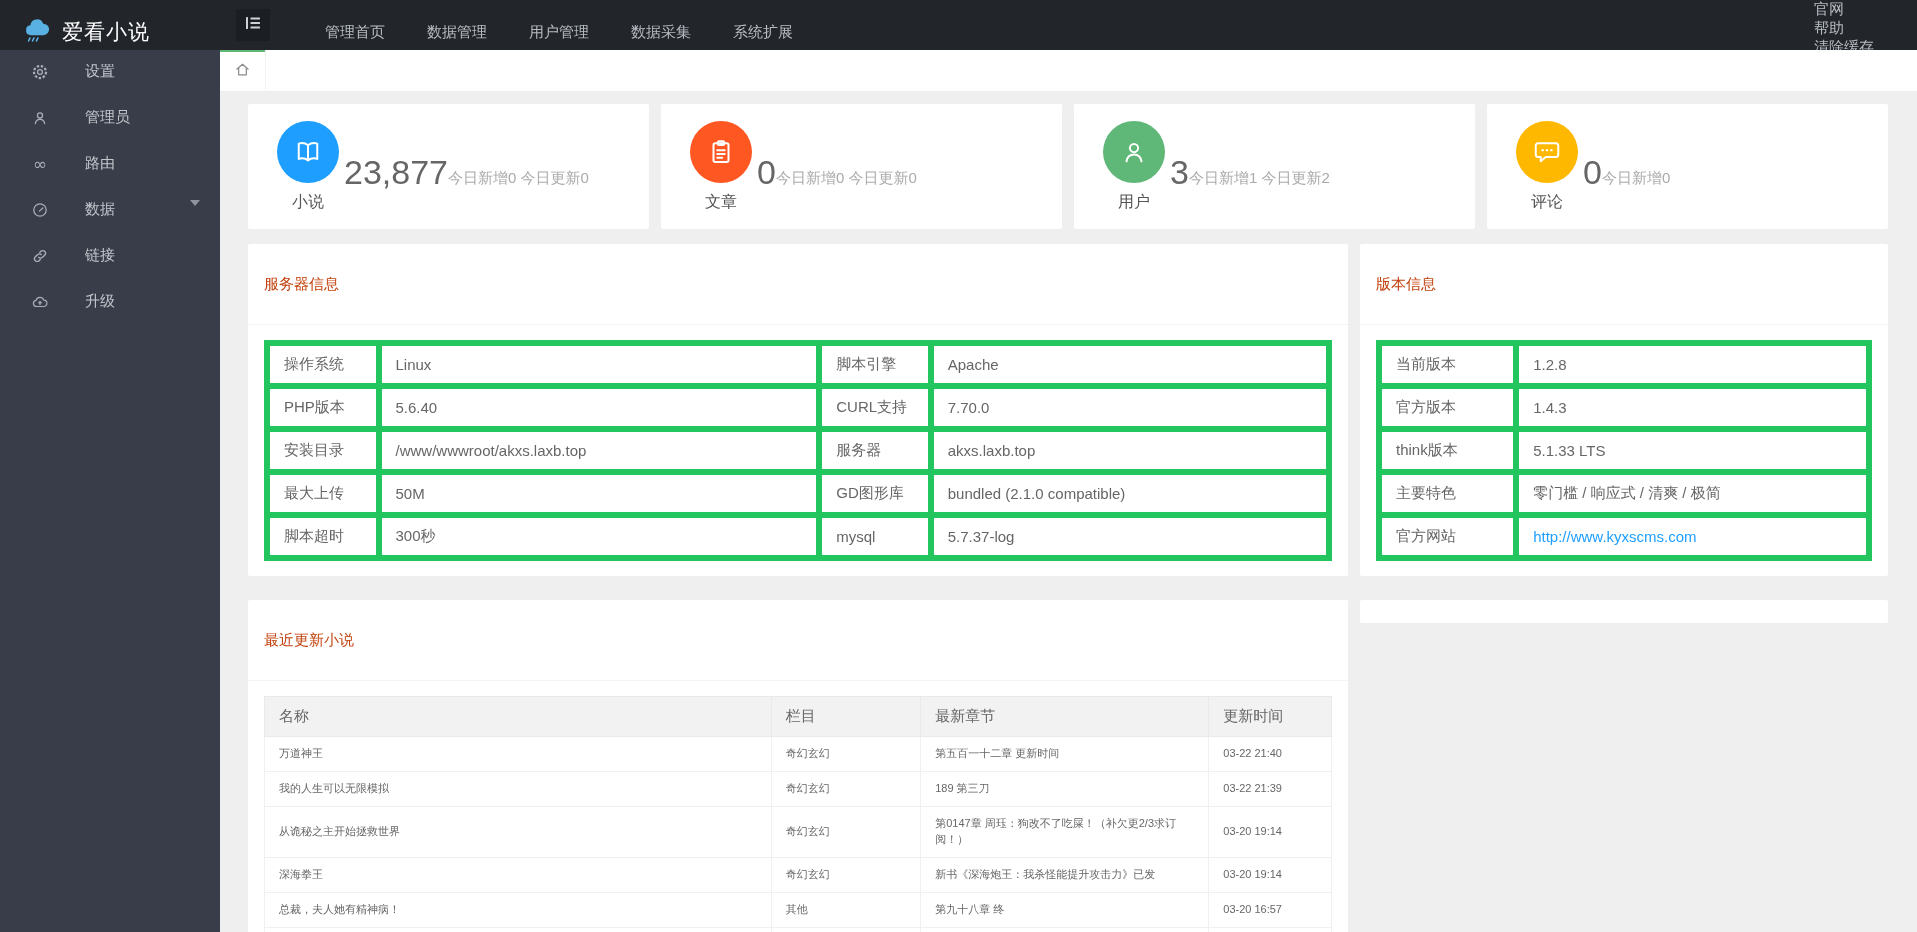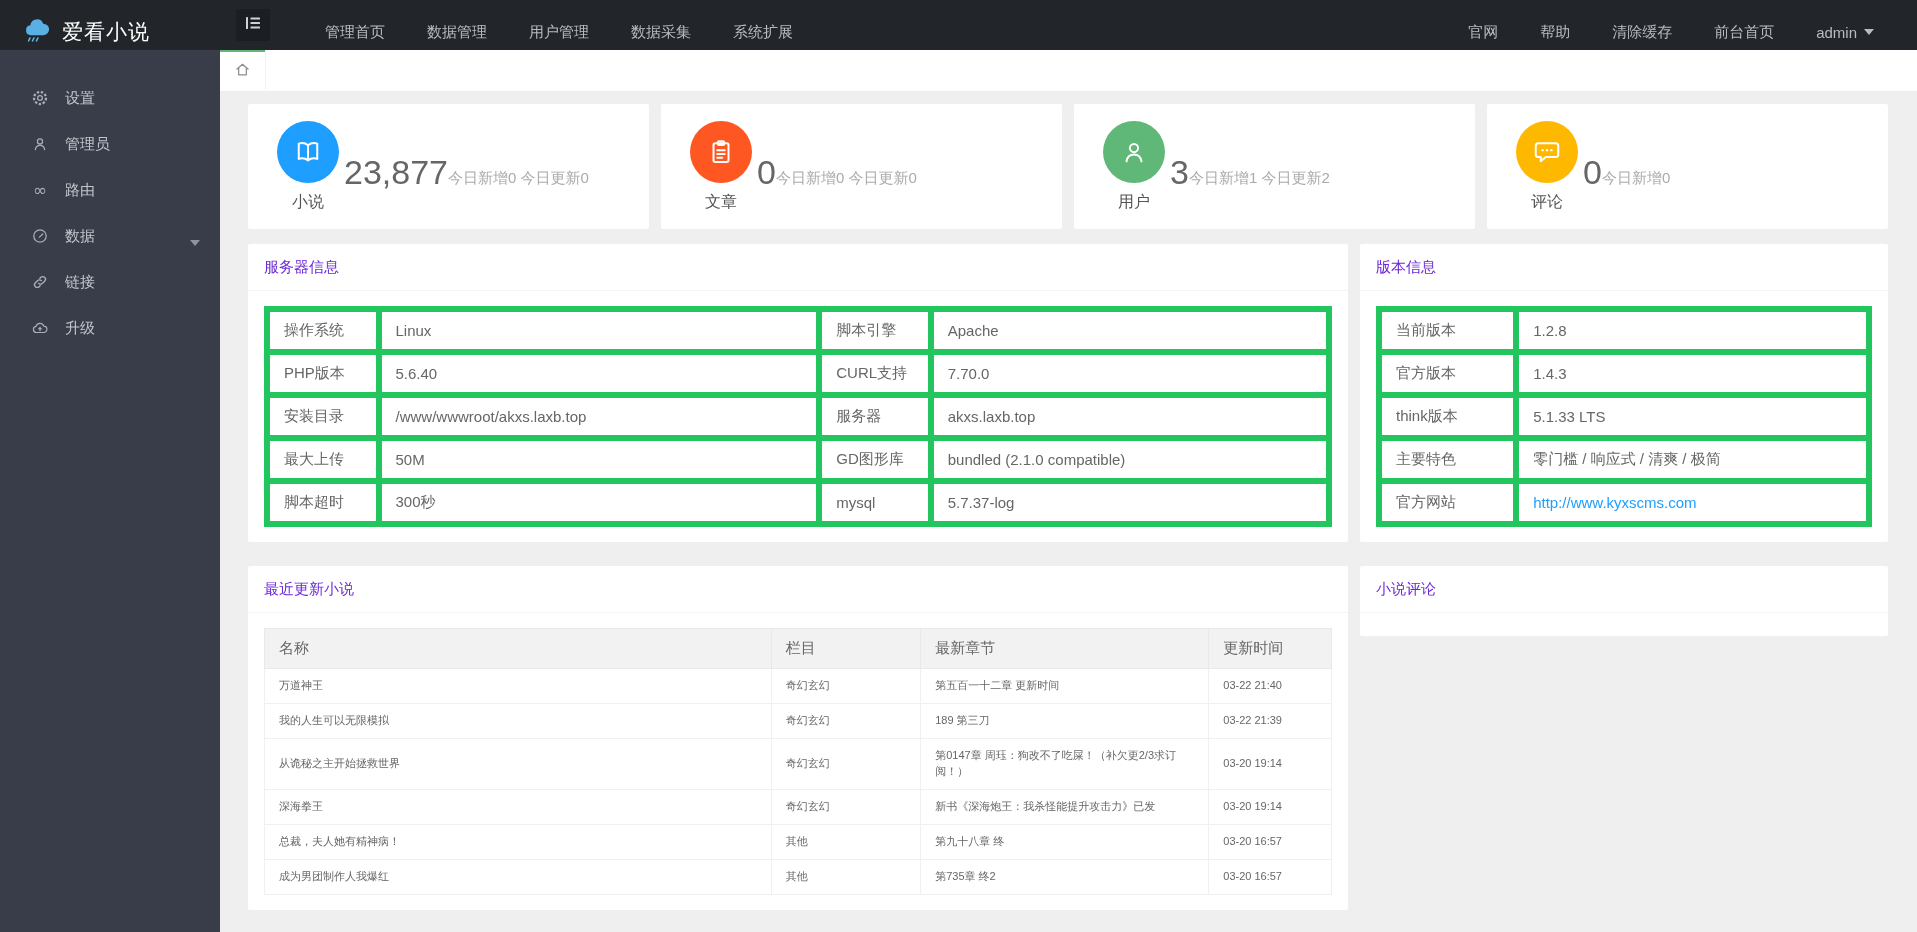"官网" .nav-right { flex-direction: none -> column }
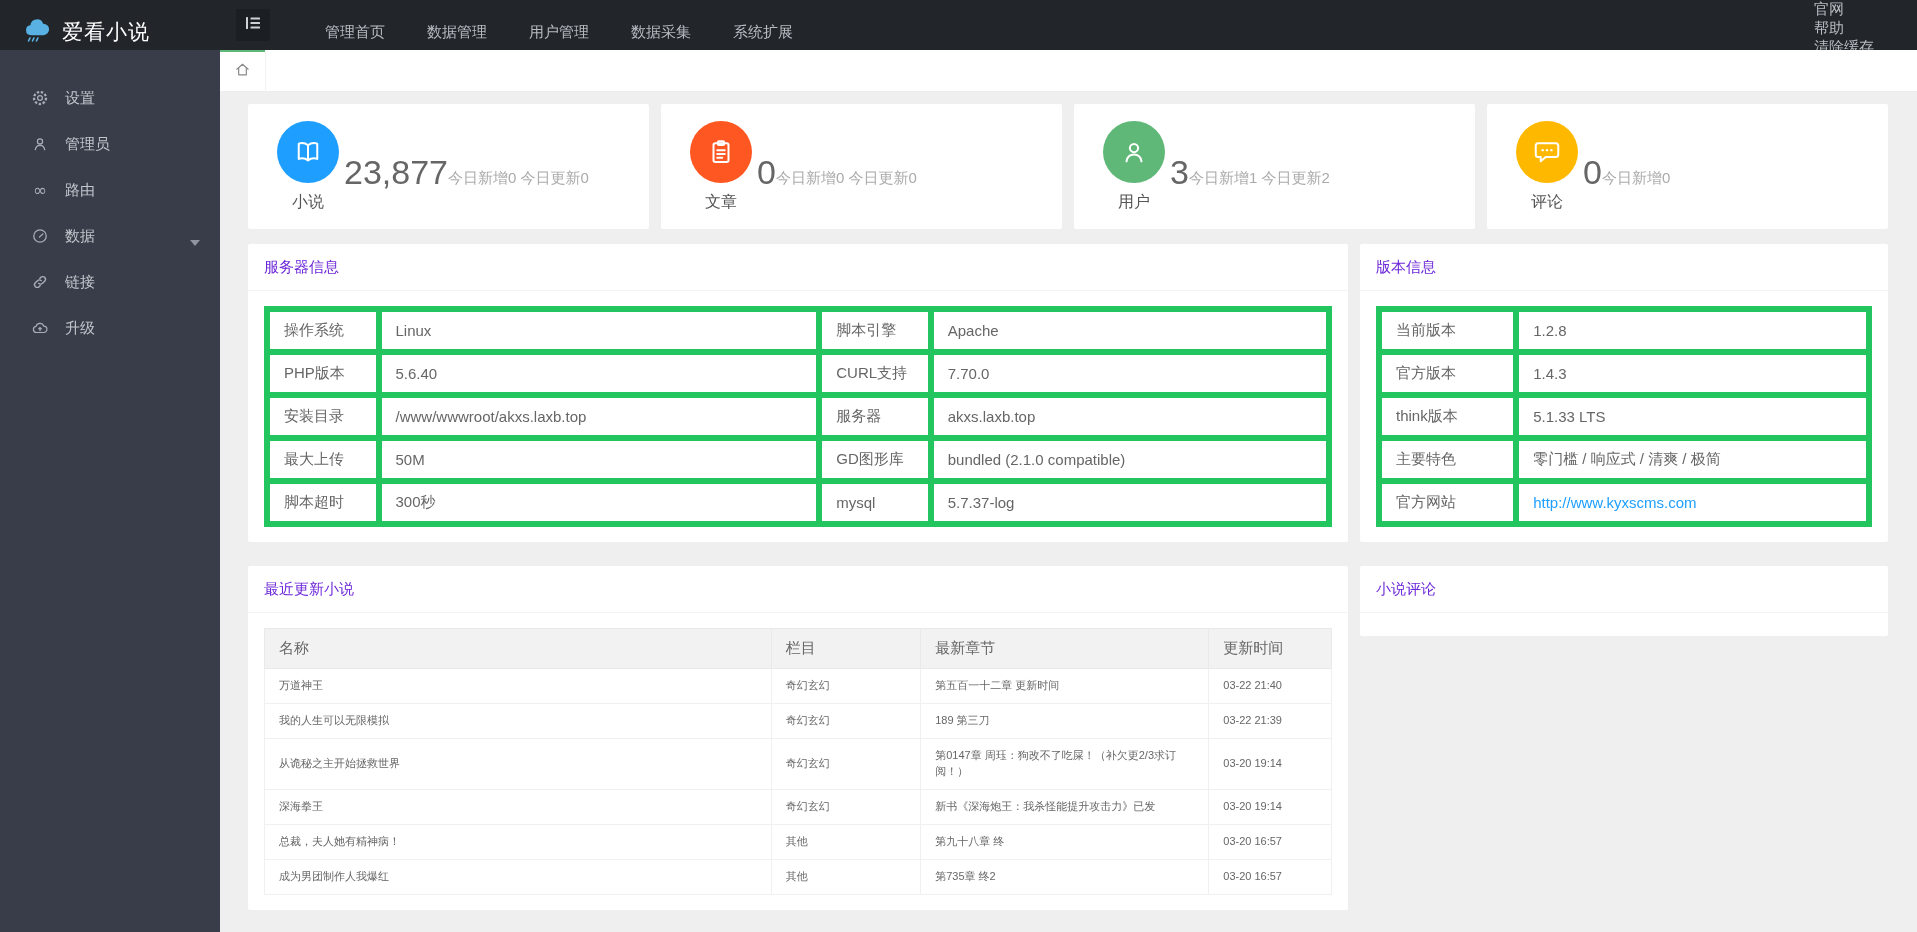"设置" .side-item { align-items: flex-end -> flex-start; gap: none -> 20px }
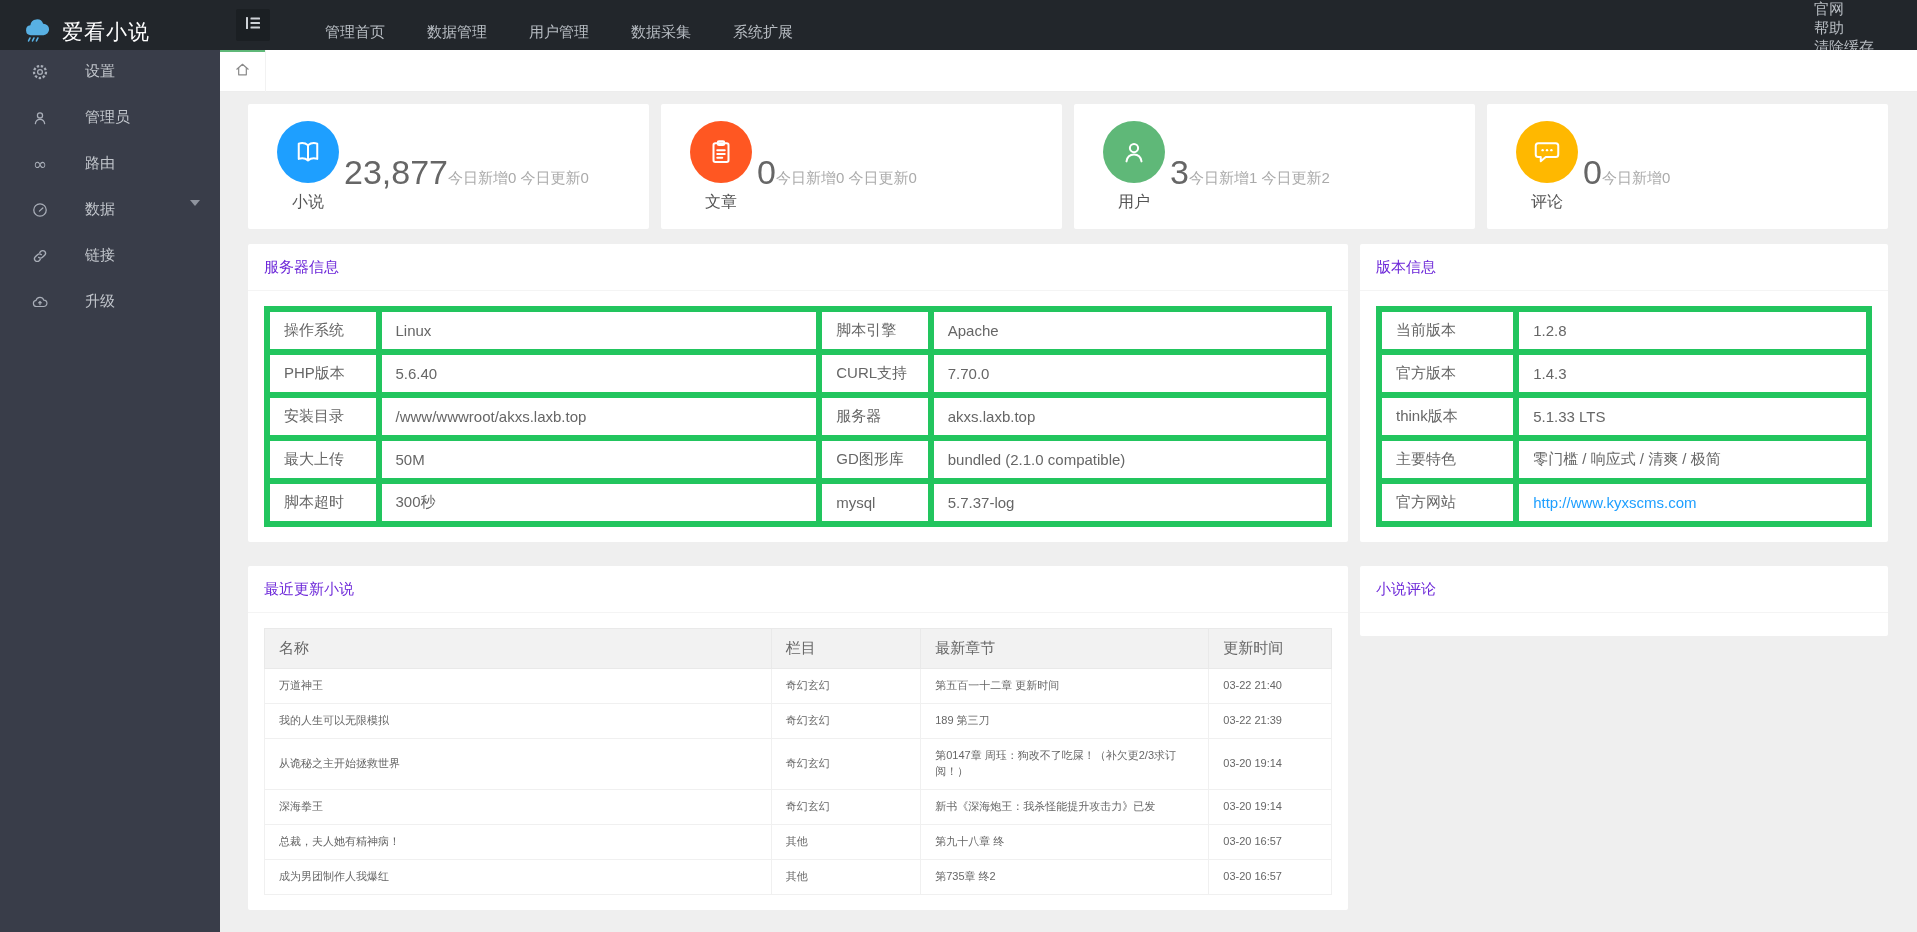"服务器信息" .panel-title { color: #6d28d9 -> #c2410c; padding: 0 16px -> 17px 16px }
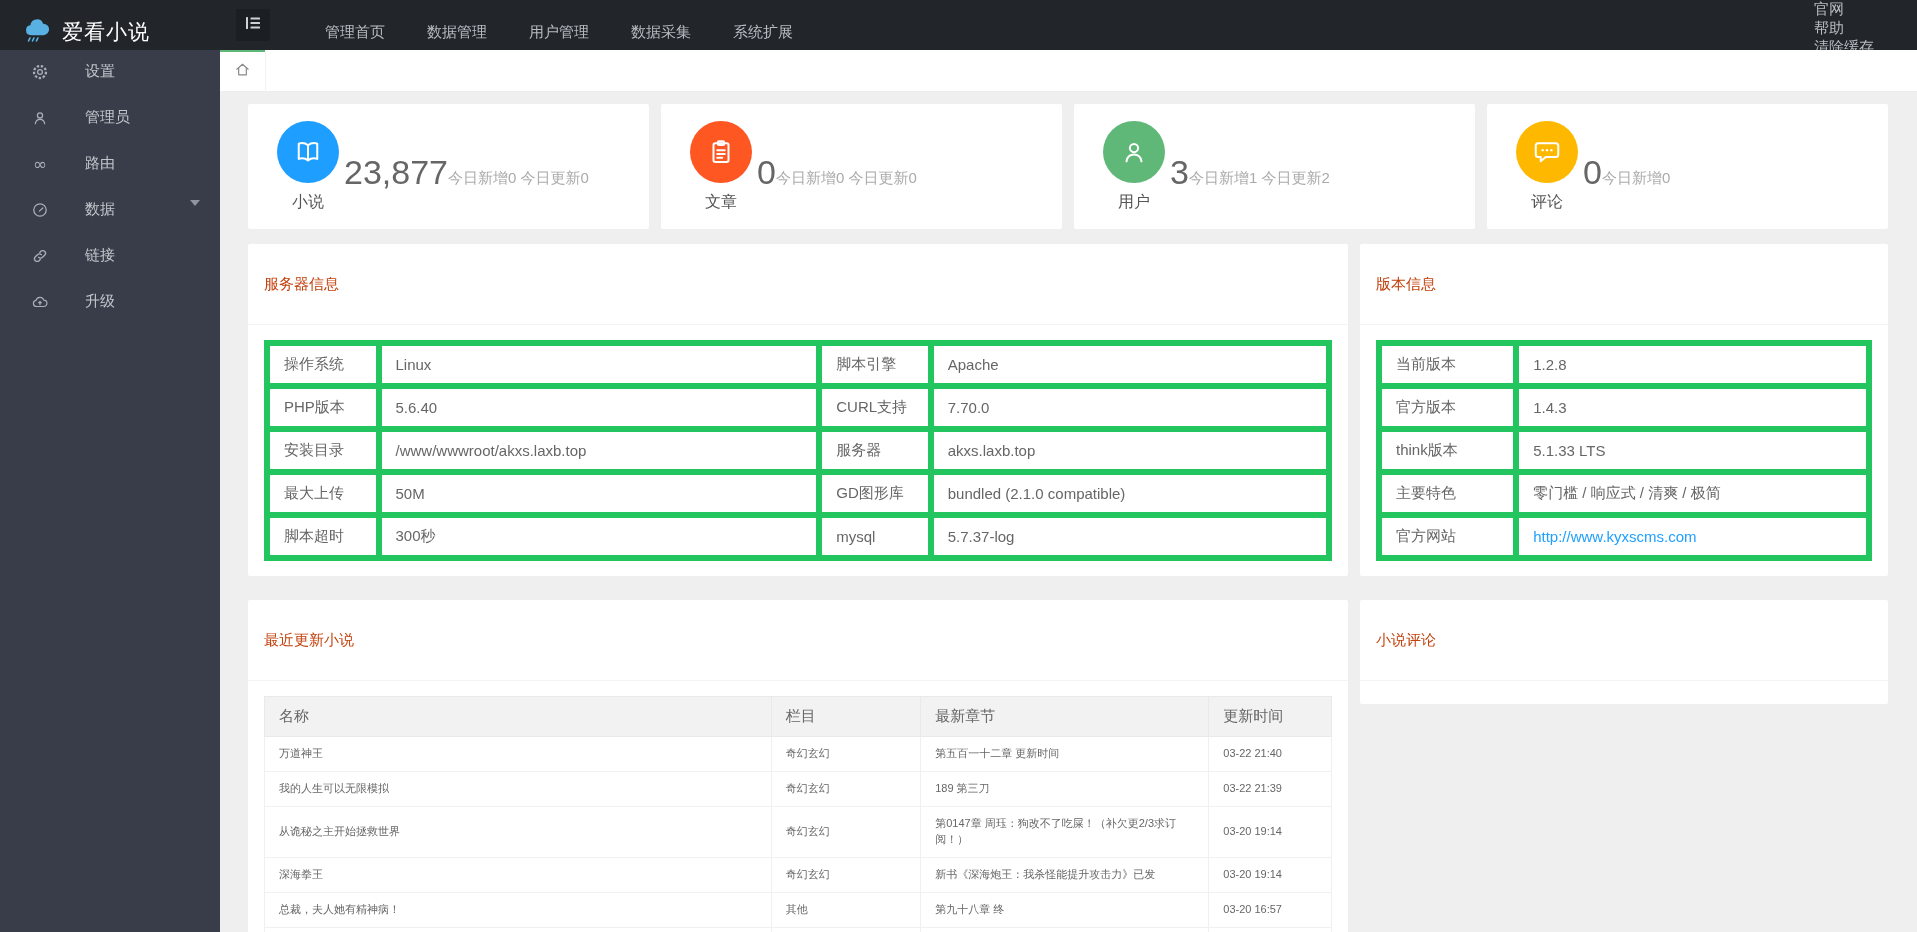"小说评论" div.panel-title { html: <div>小说评论</div> -> none }
